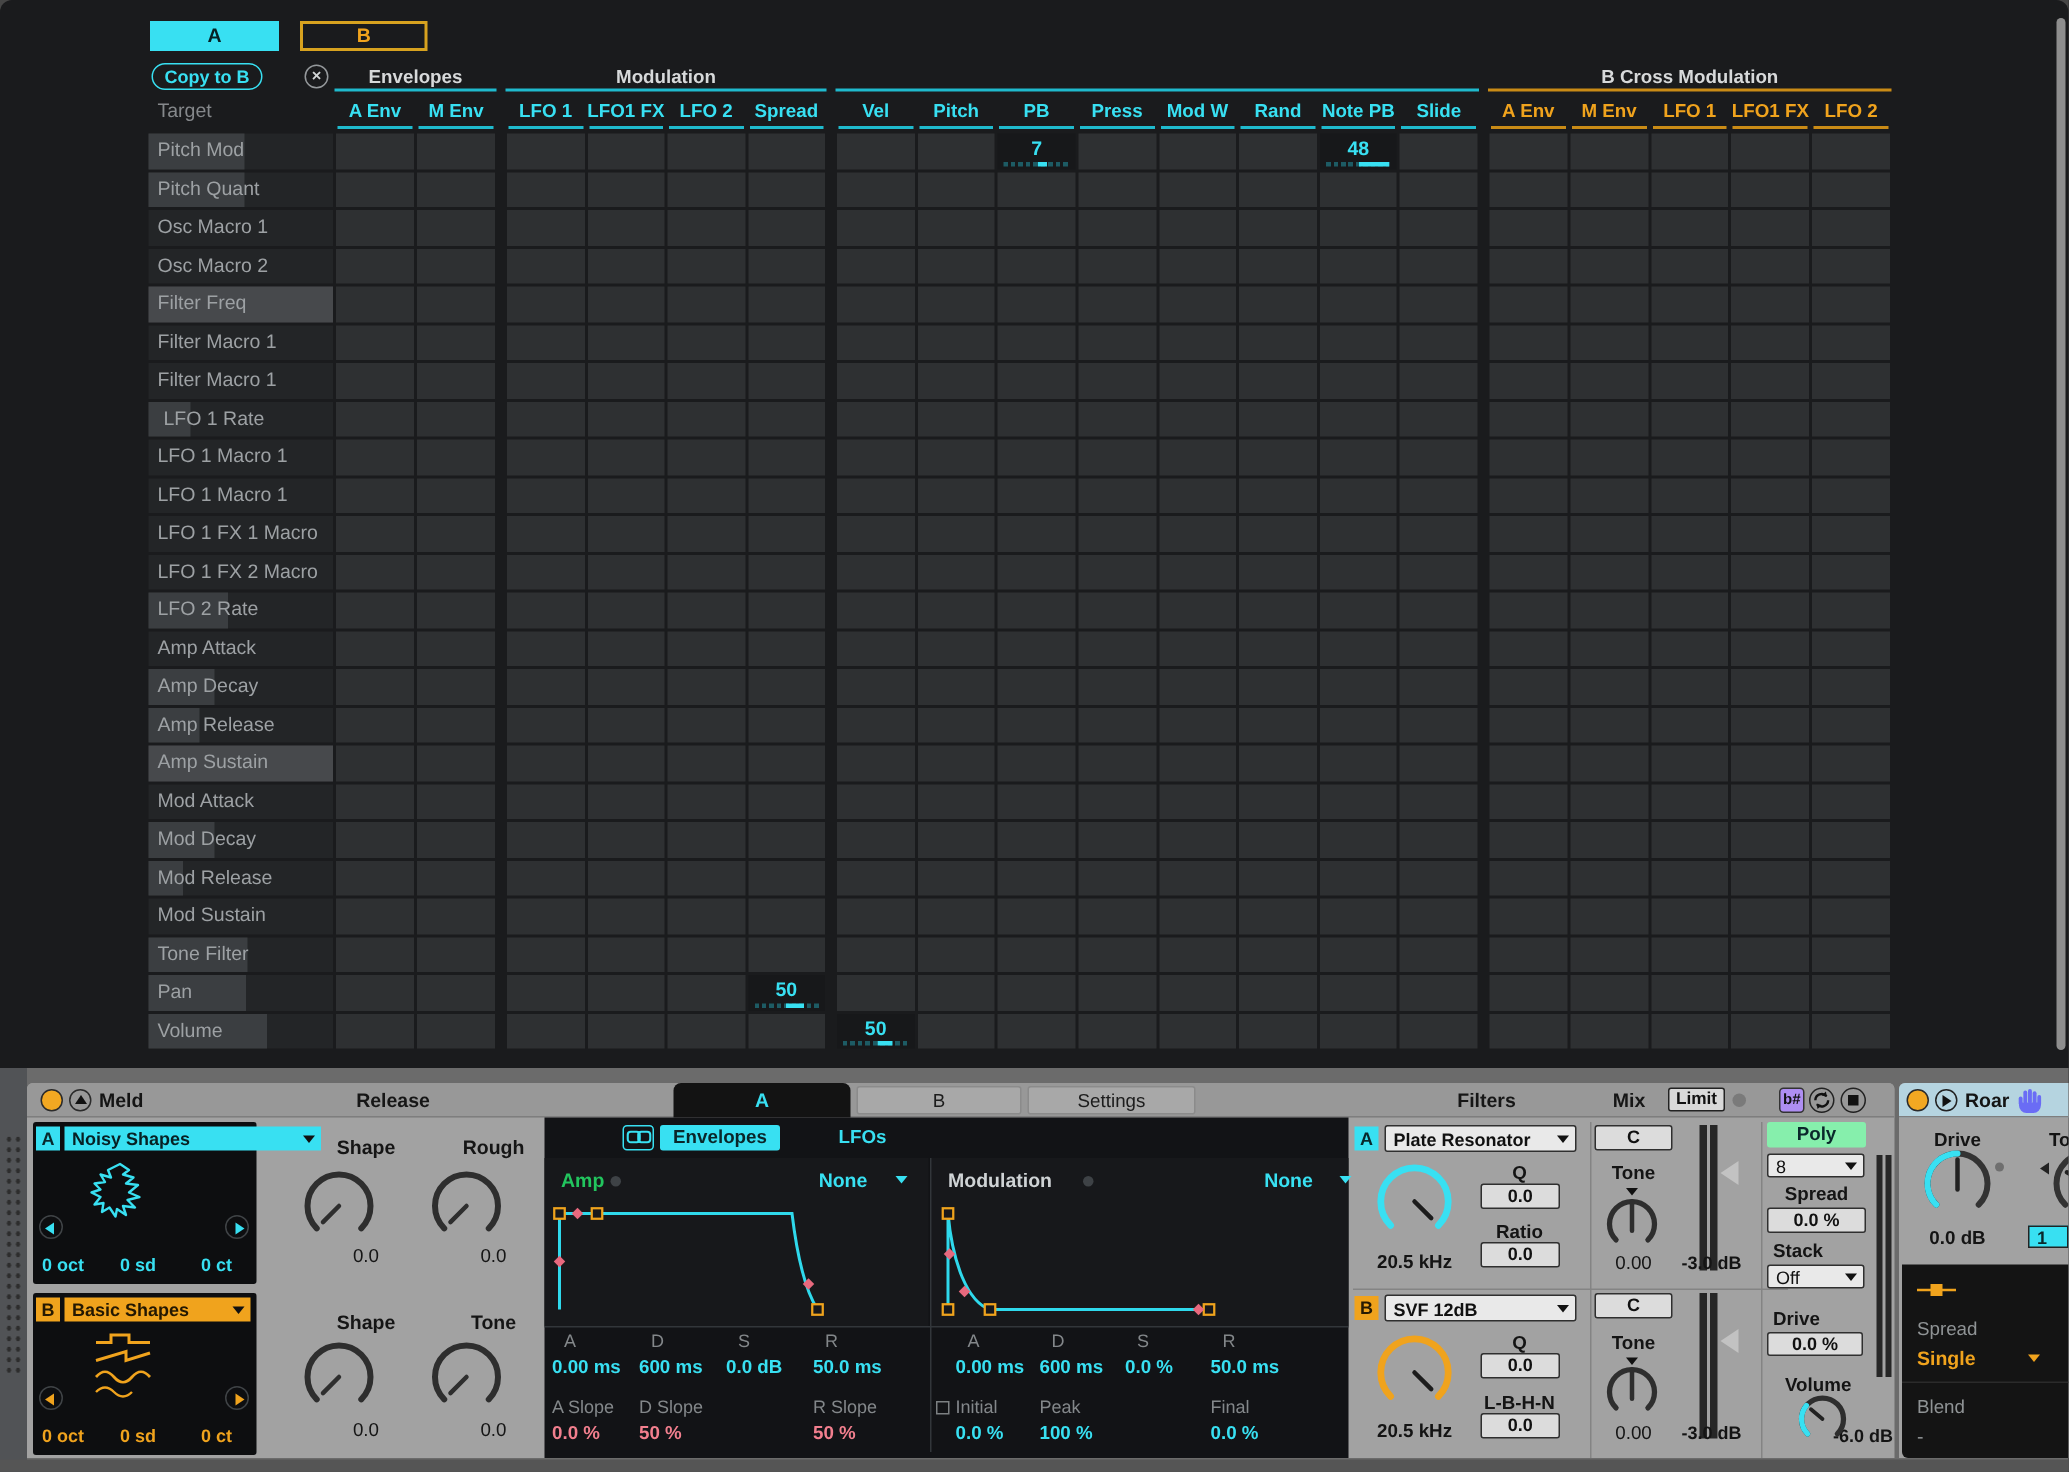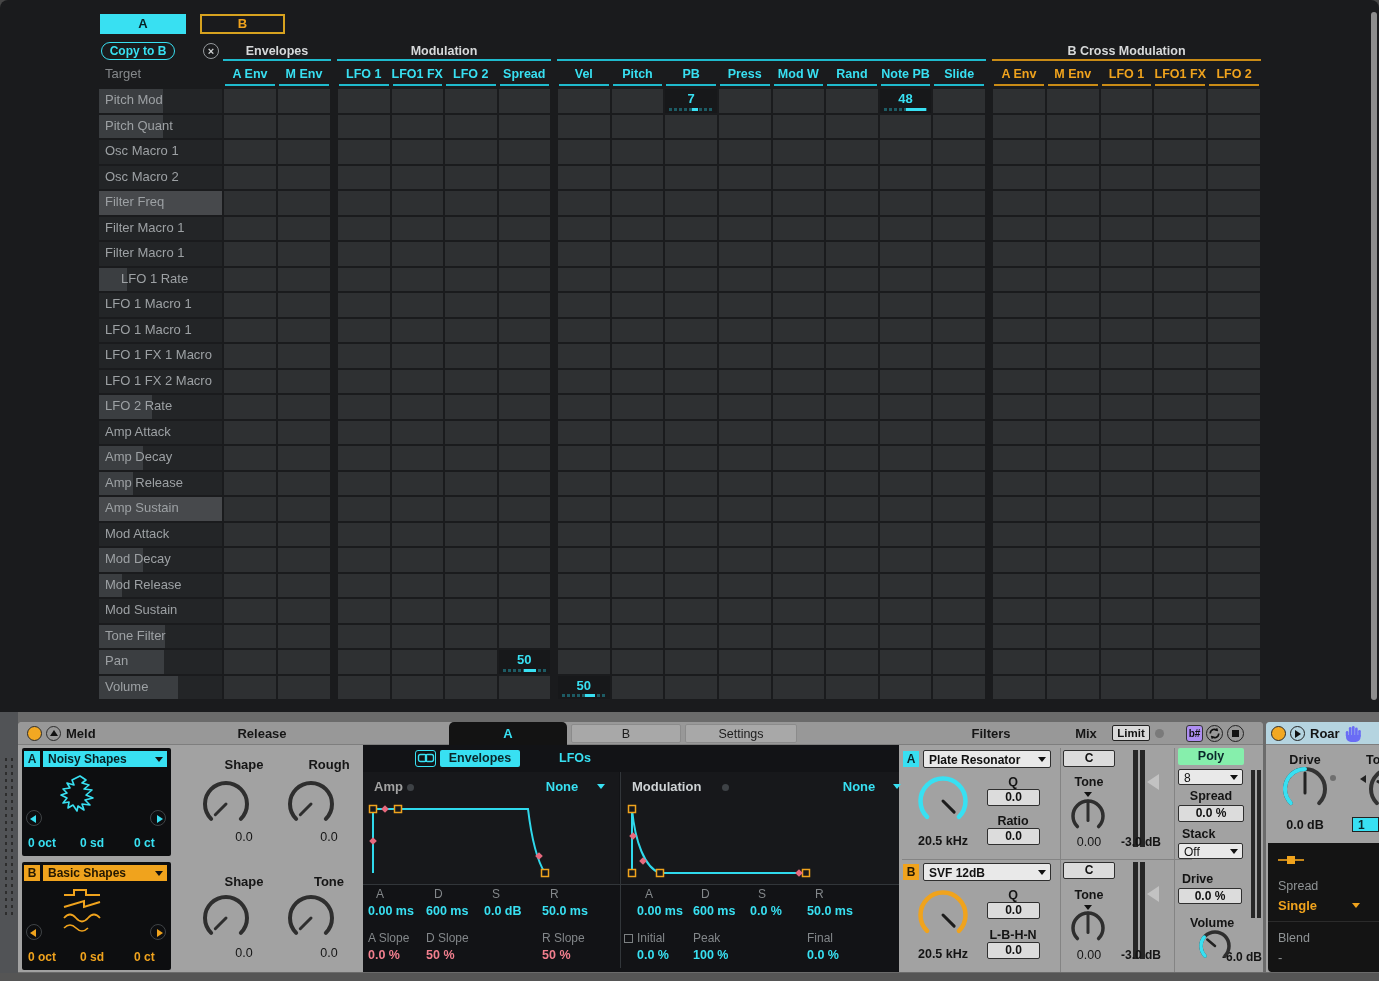"LFO 1 Rate" span { left: 22px -> 10px }
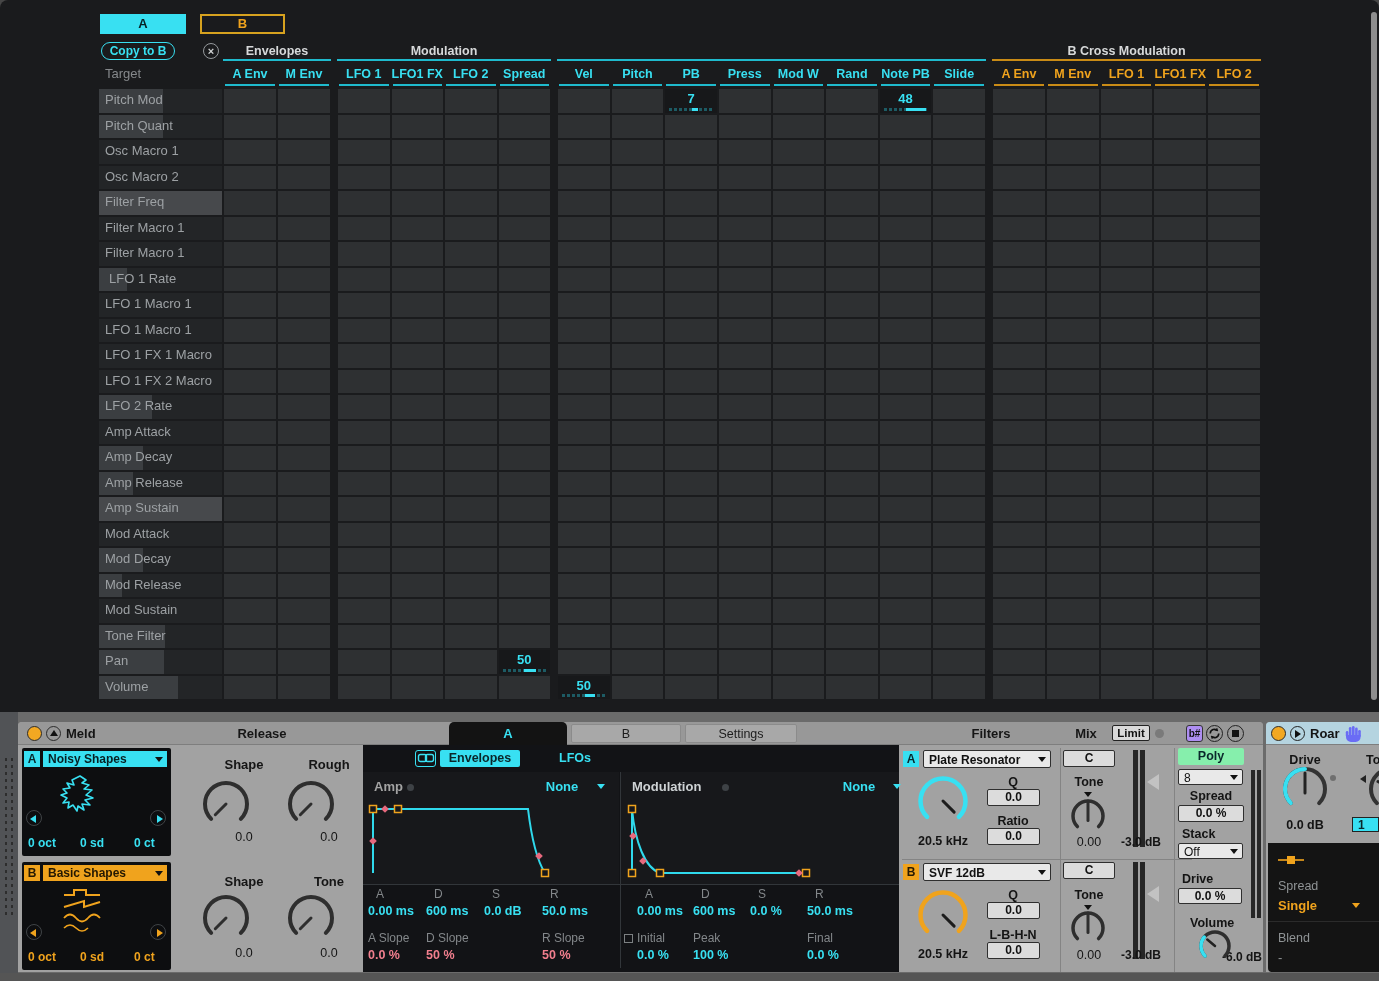"Noisy Shapes" div.a { padding-left: none -> 47px }
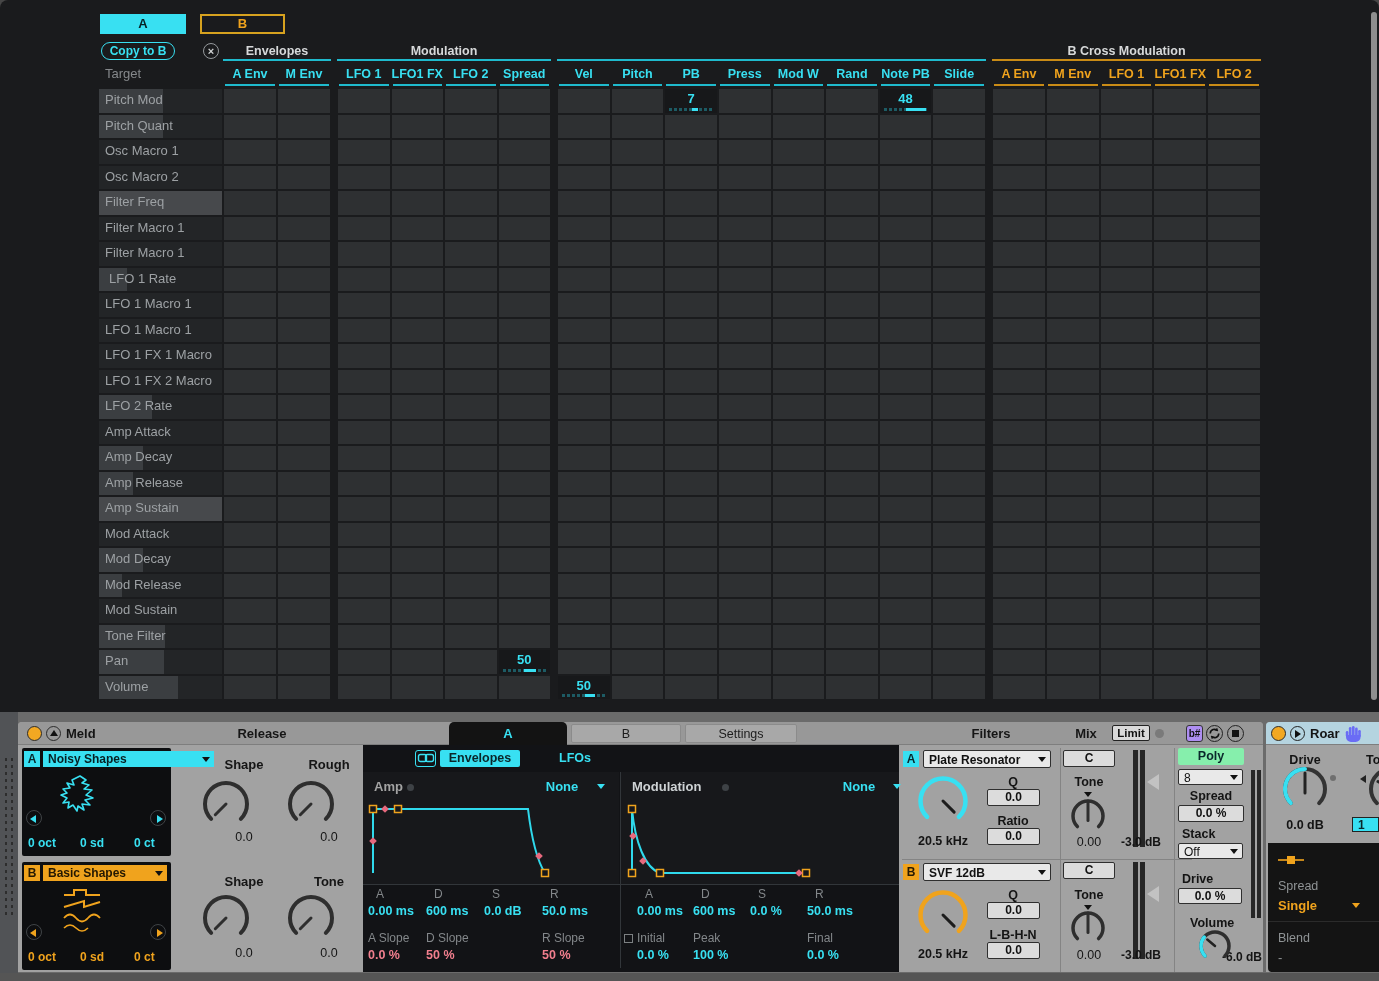"Amp" span.a { color: #a3a3a3 -> #22c55e }
